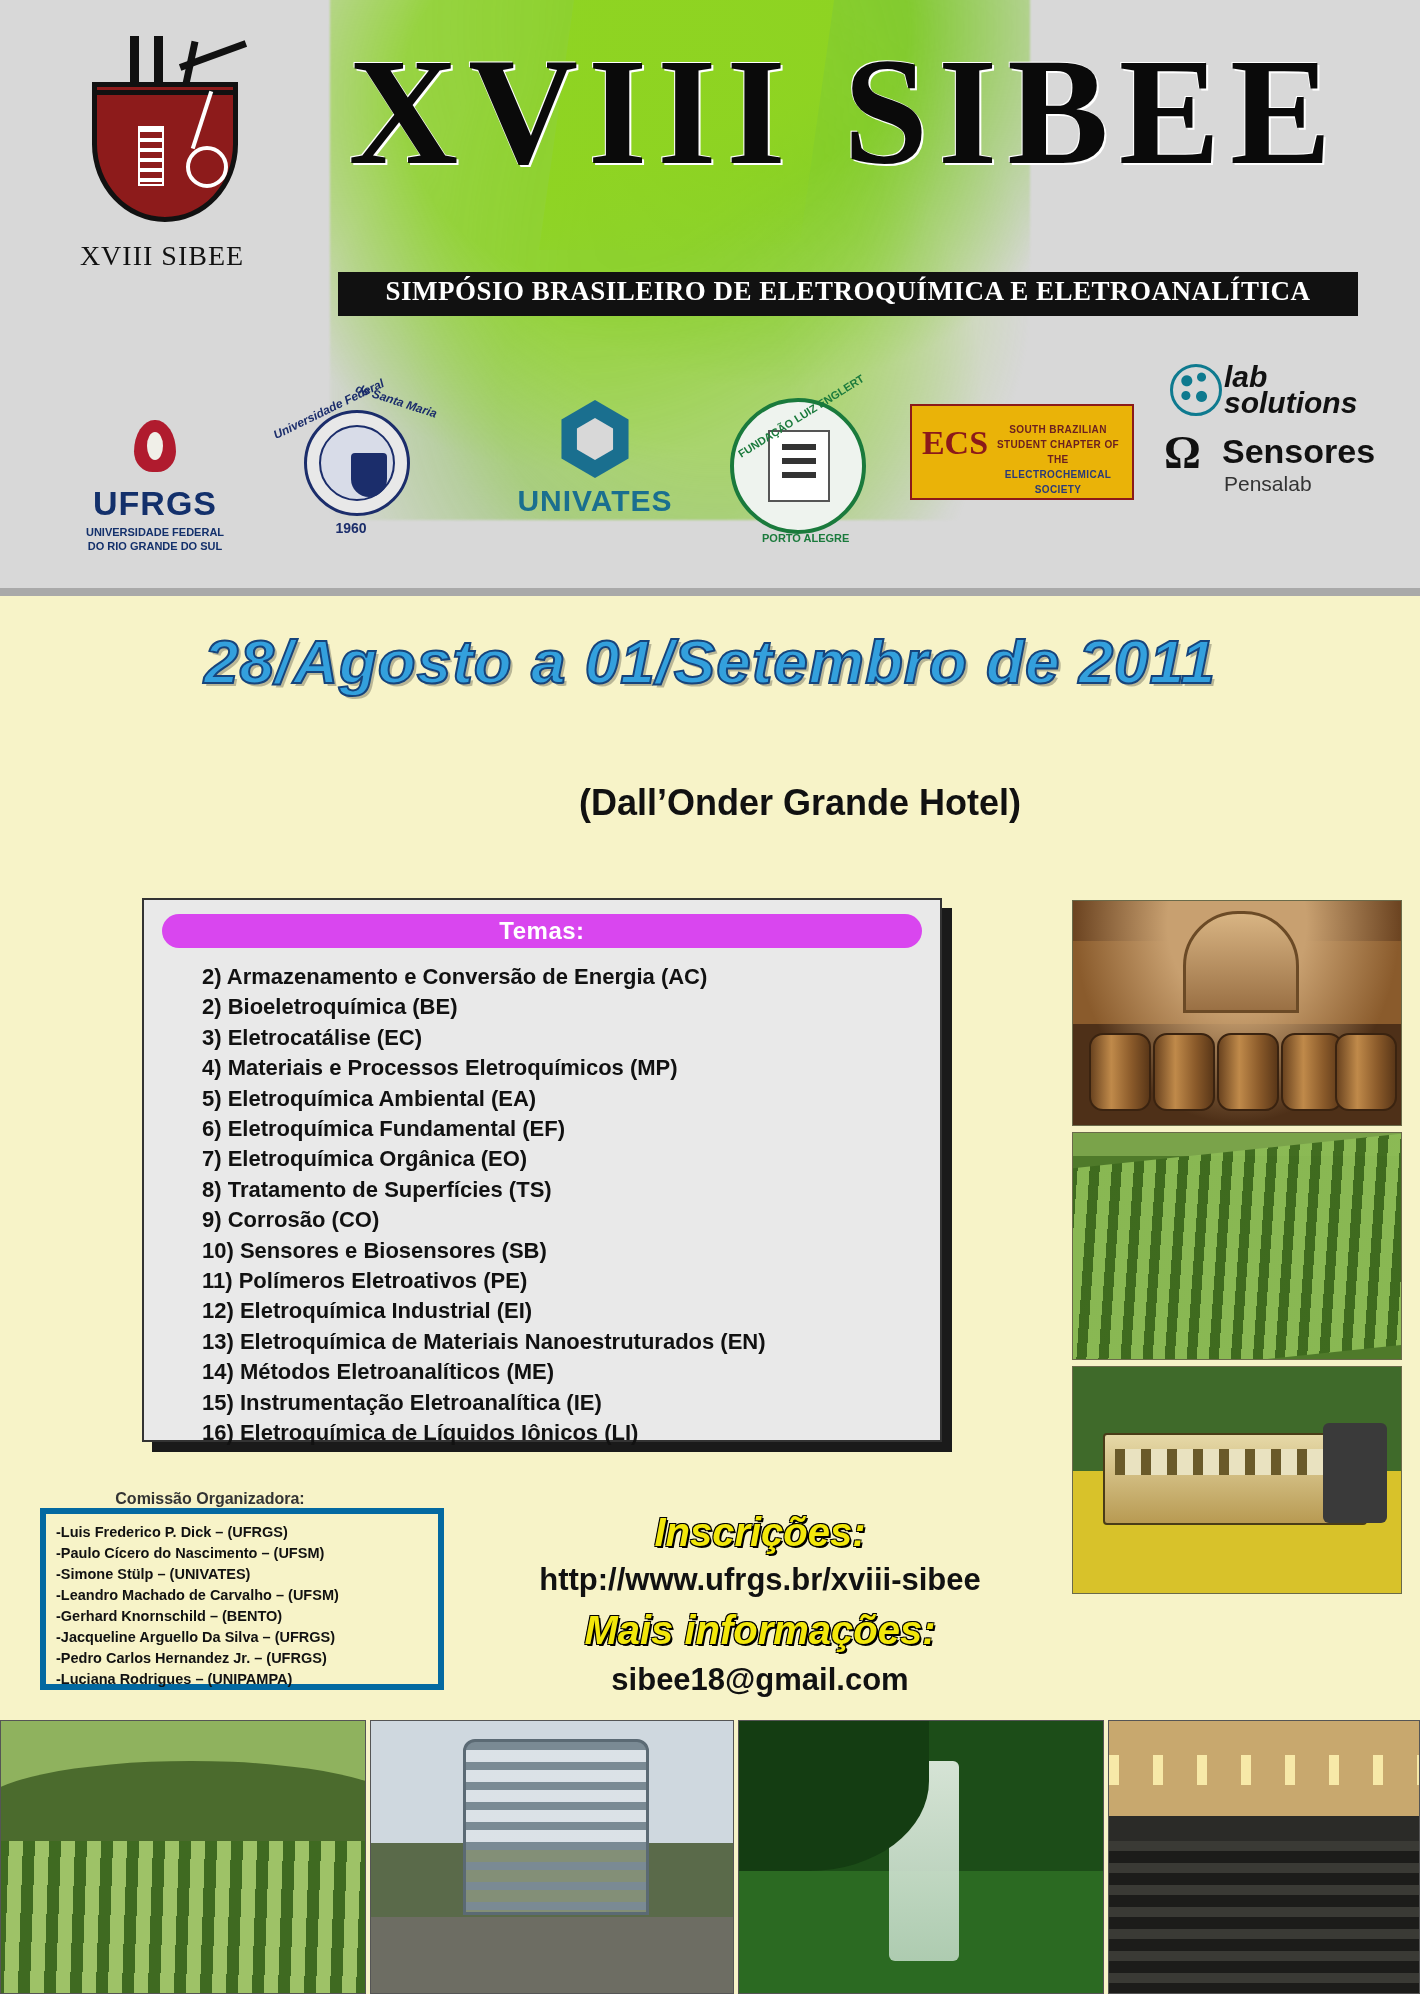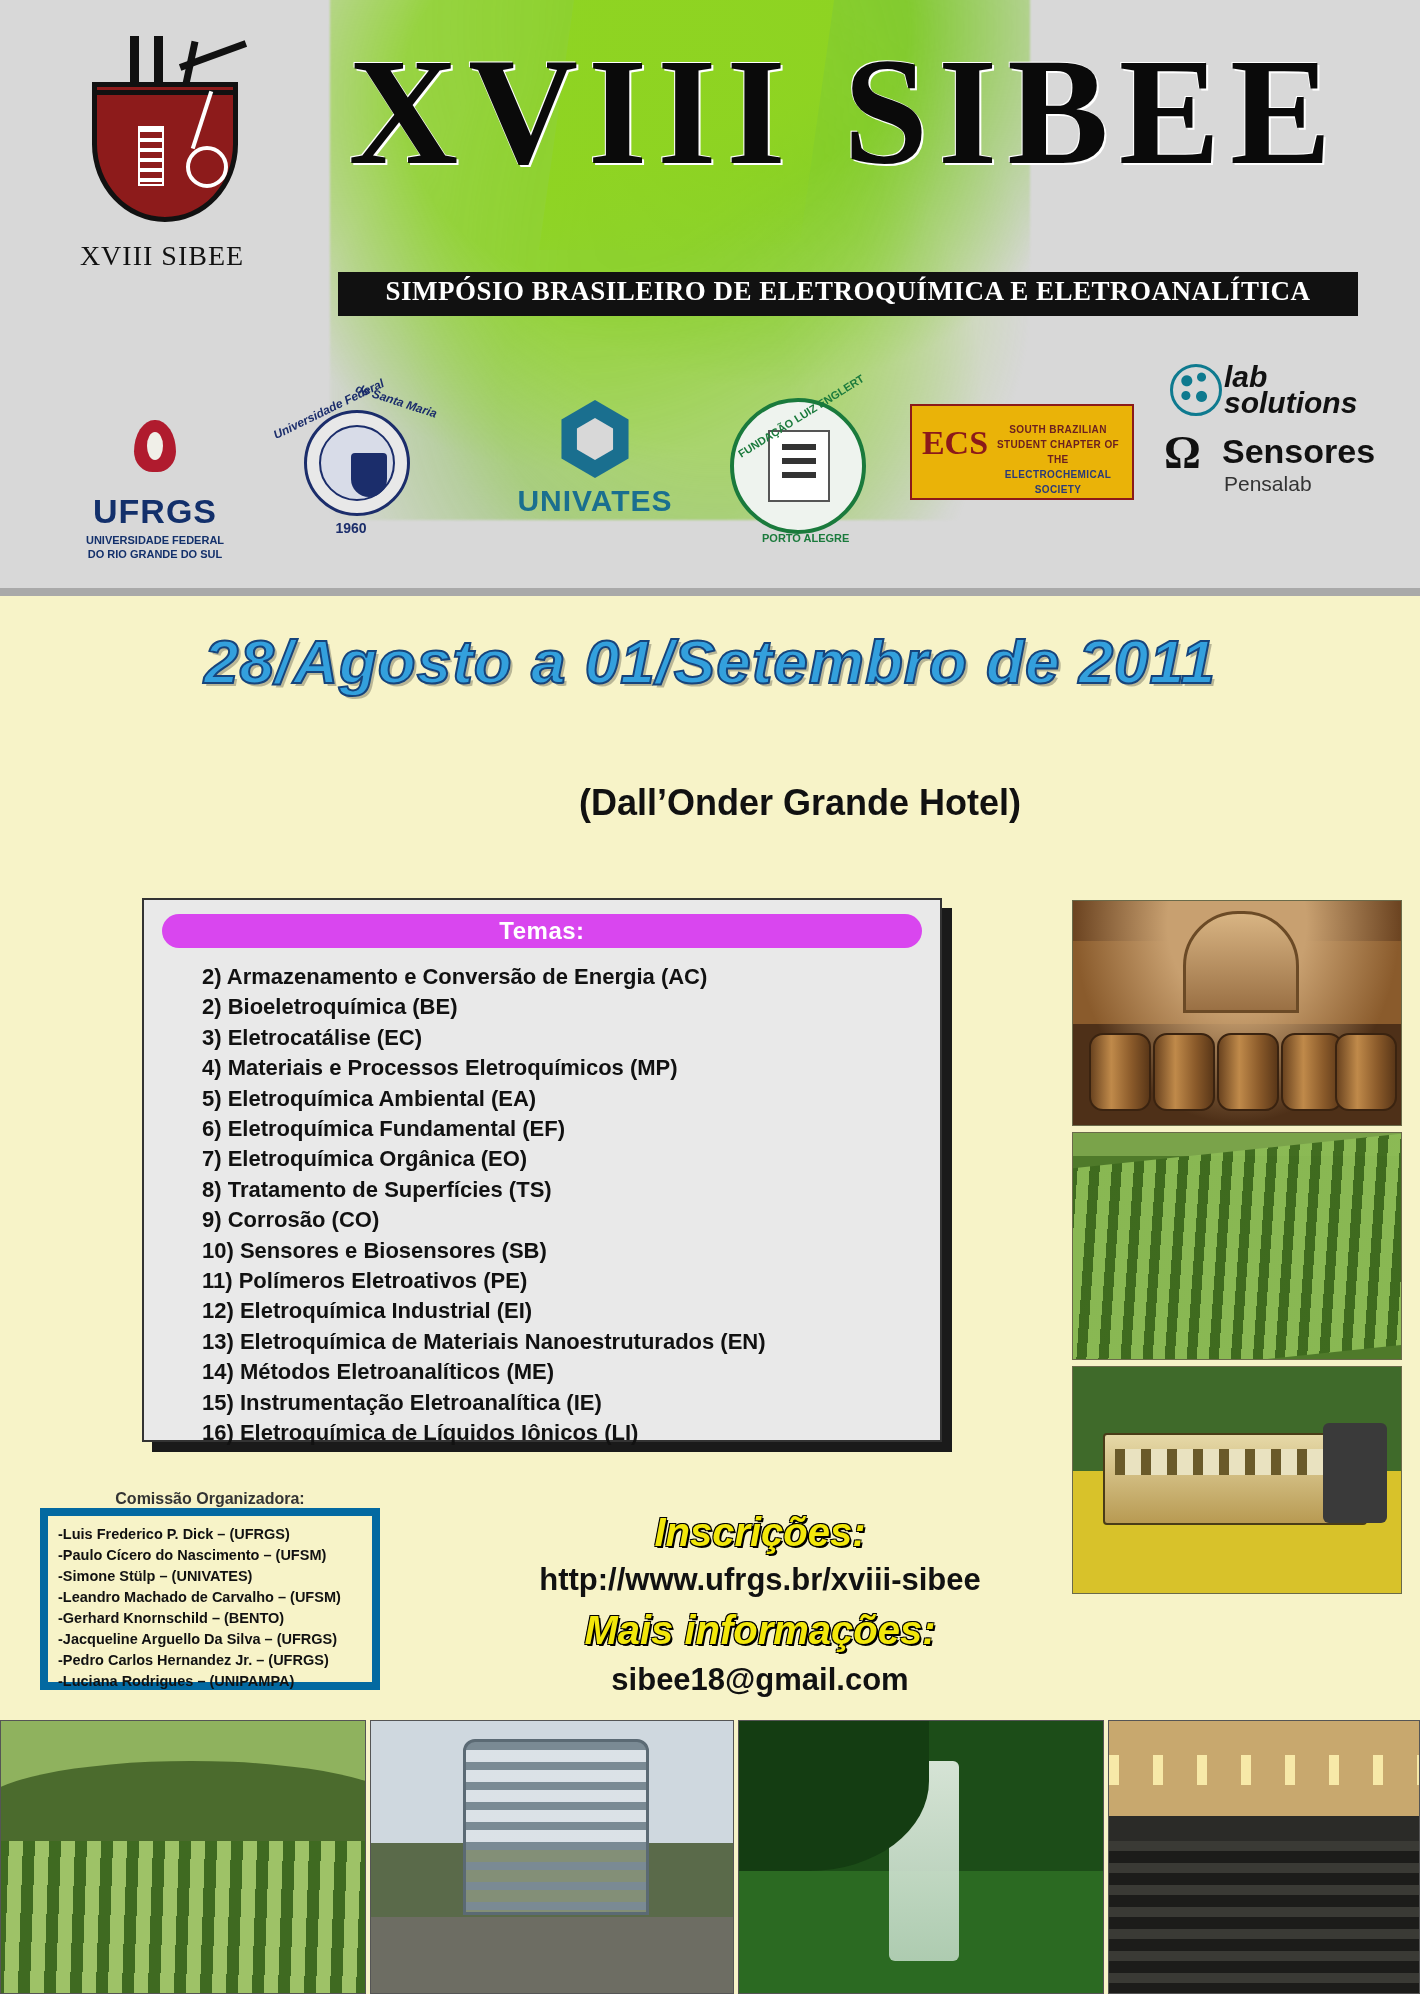"UFRGS" .ufrgs .t1 { margin-top: 20px -> 12px }
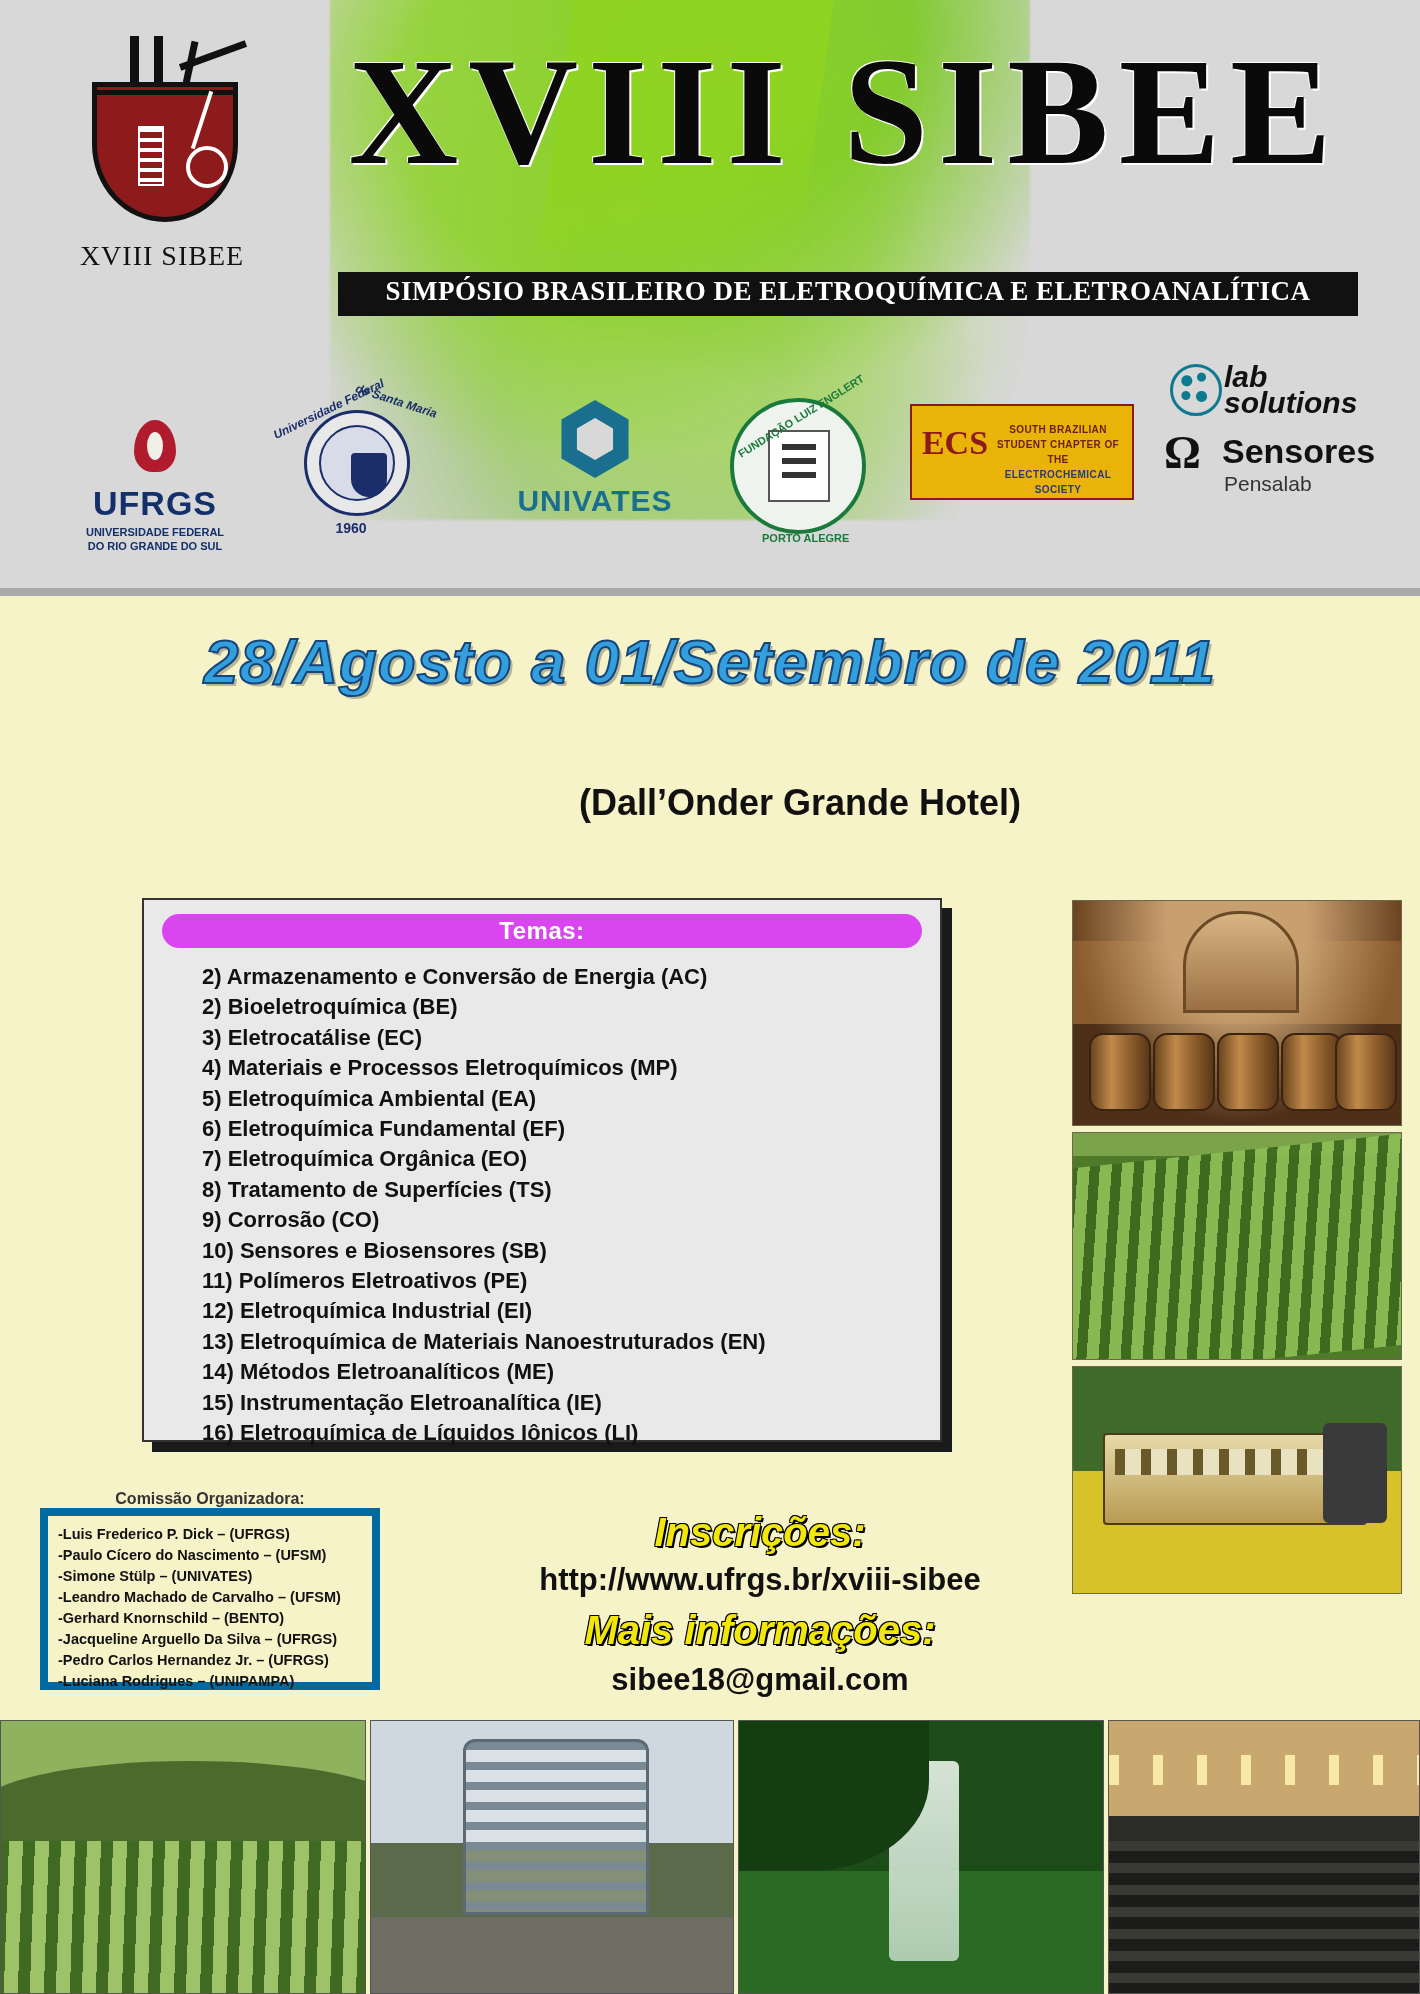"-Luis Frederico P. Dick –" .comissao-box { border: 8px solid #0369a1 -> 6px solid #0369a1; width: 340px -> 404px }
